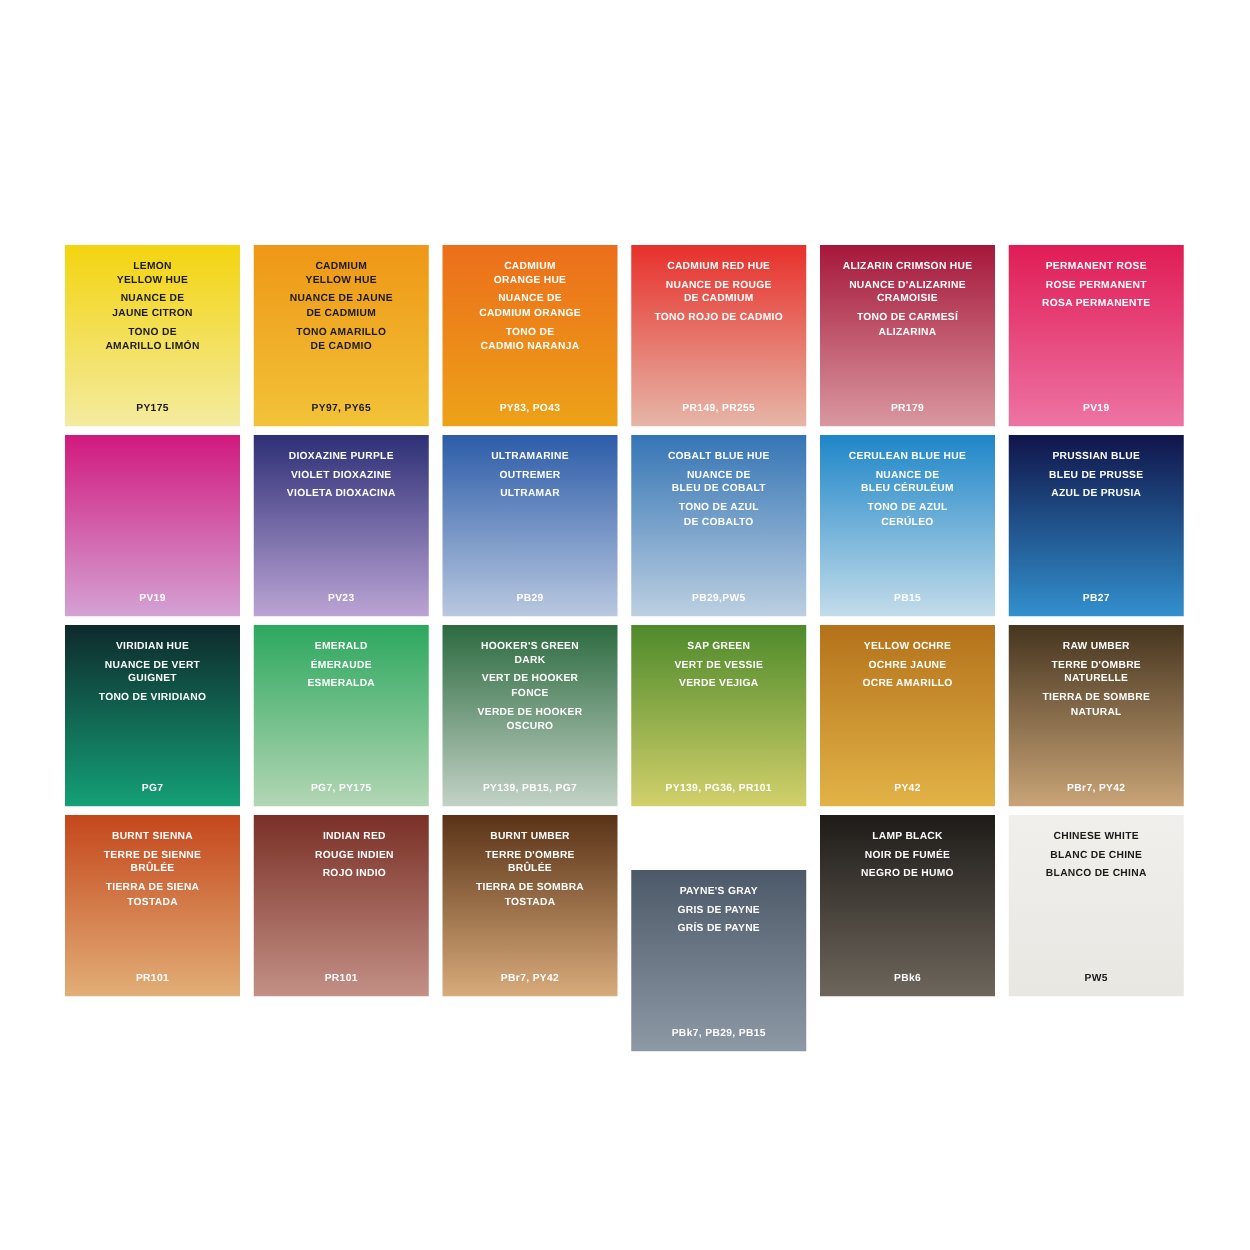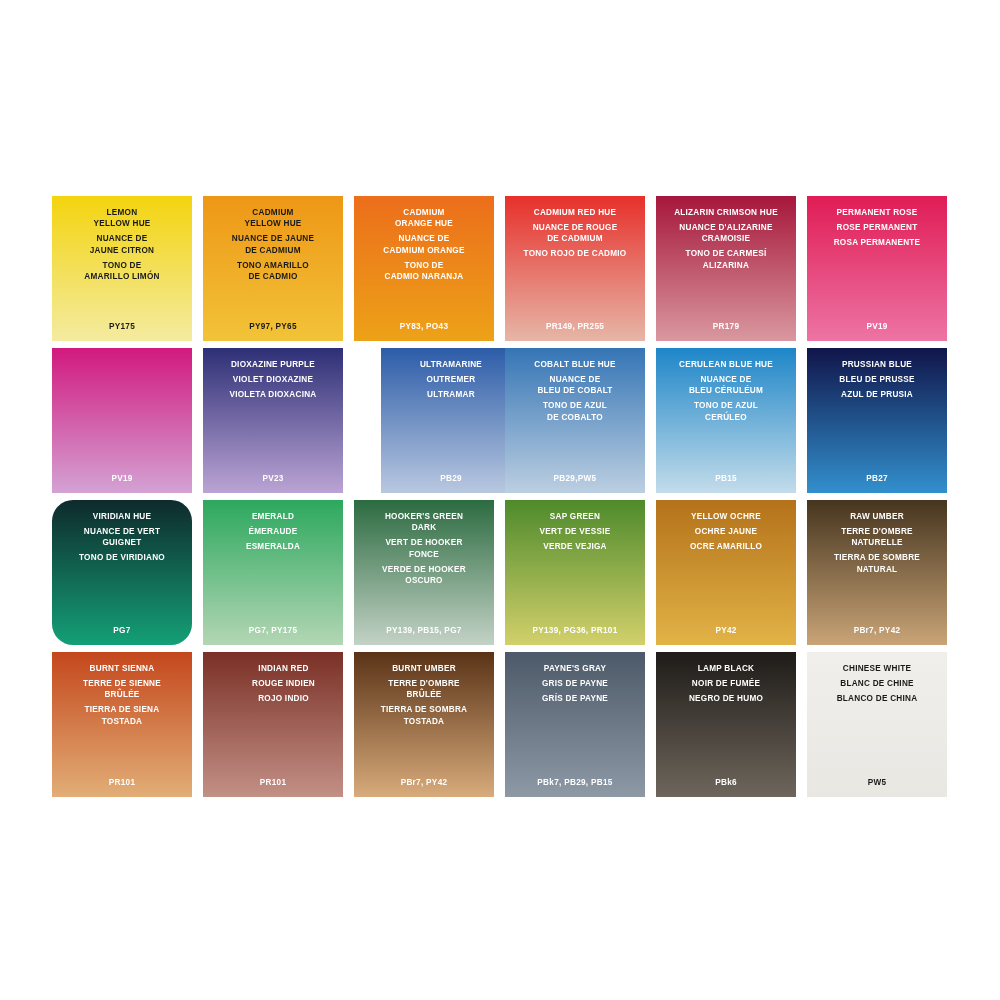"ULTRAMARINE" div.swatch { margin-left: 27px -> none }
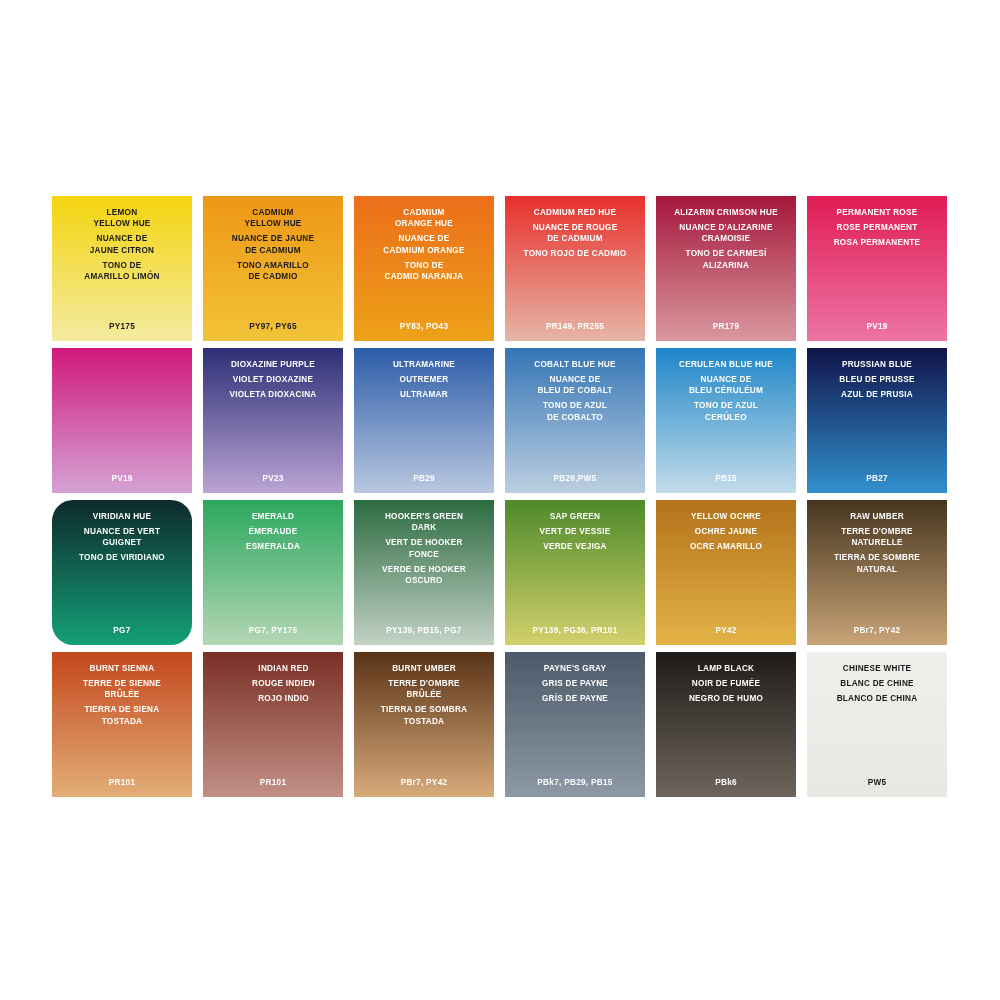"VIRIDIAN HUE" div.swatch { border-radius: 21px -> none }
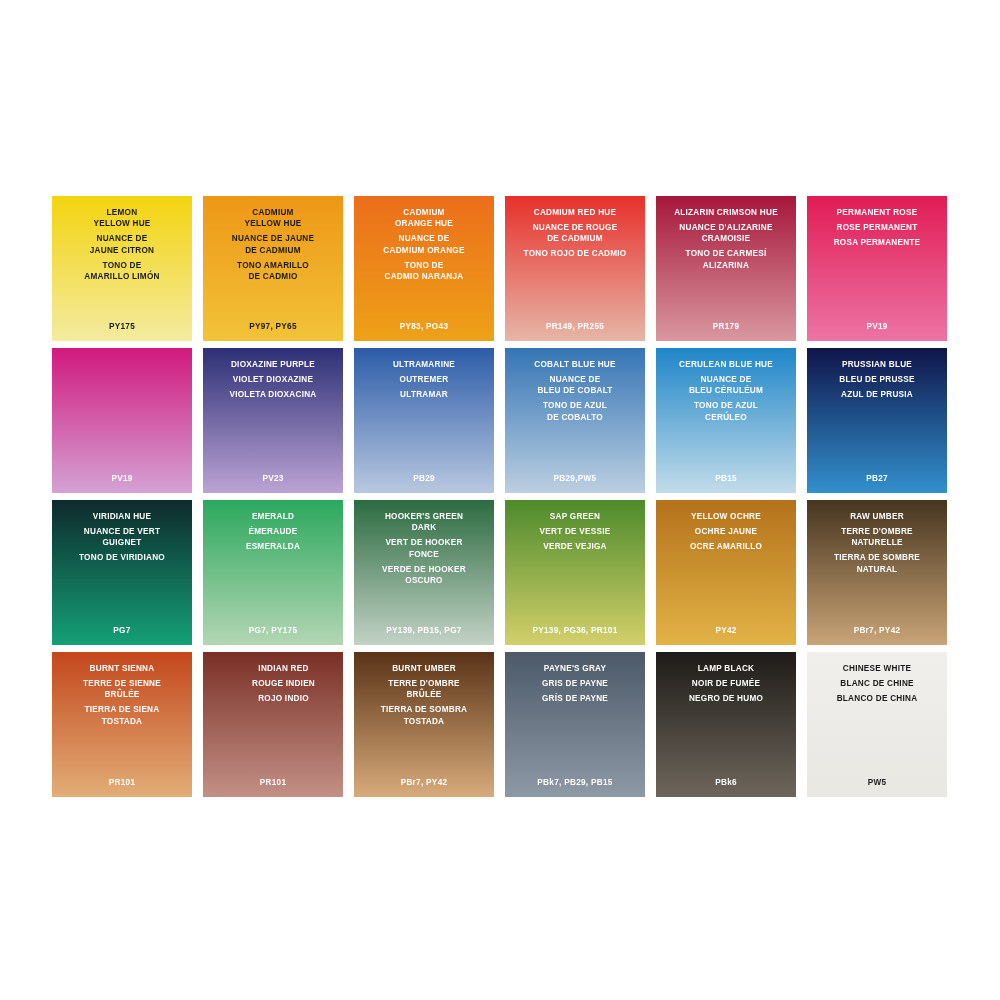"PAYNE'S GRAY" div.swatch { margin-top: none -> 44px }
